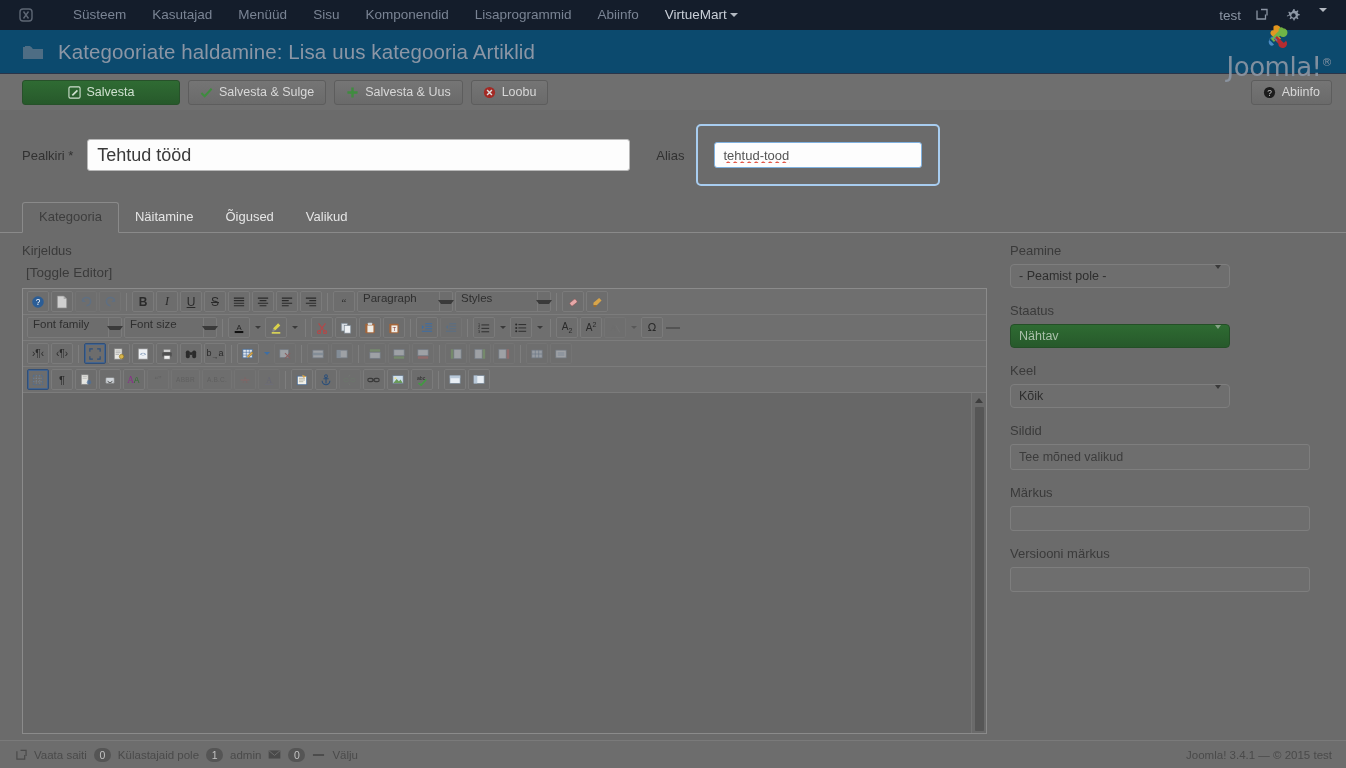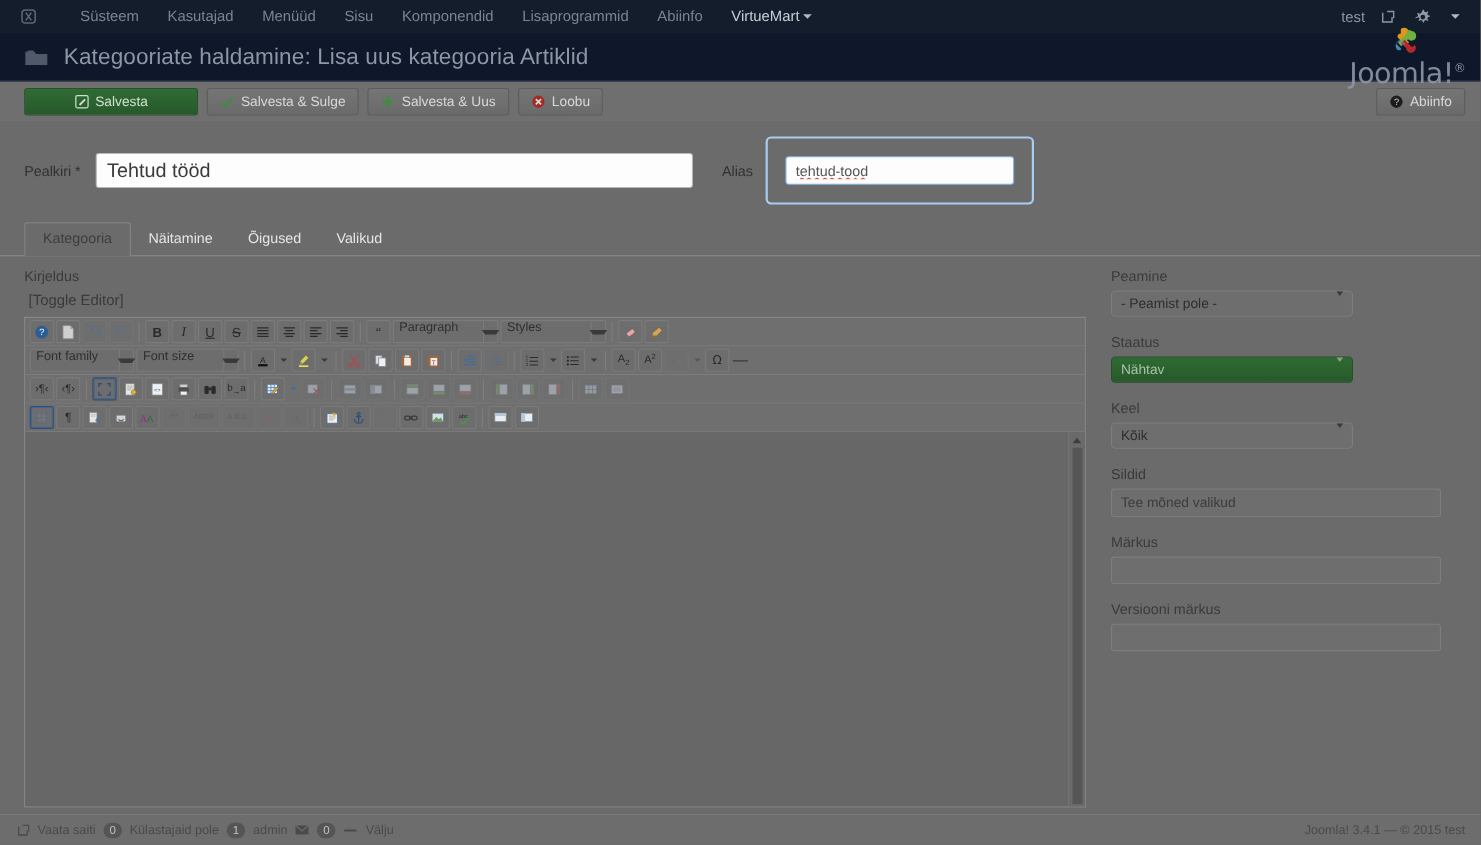"test" #topnav .right { align-items: center -> flex-start }
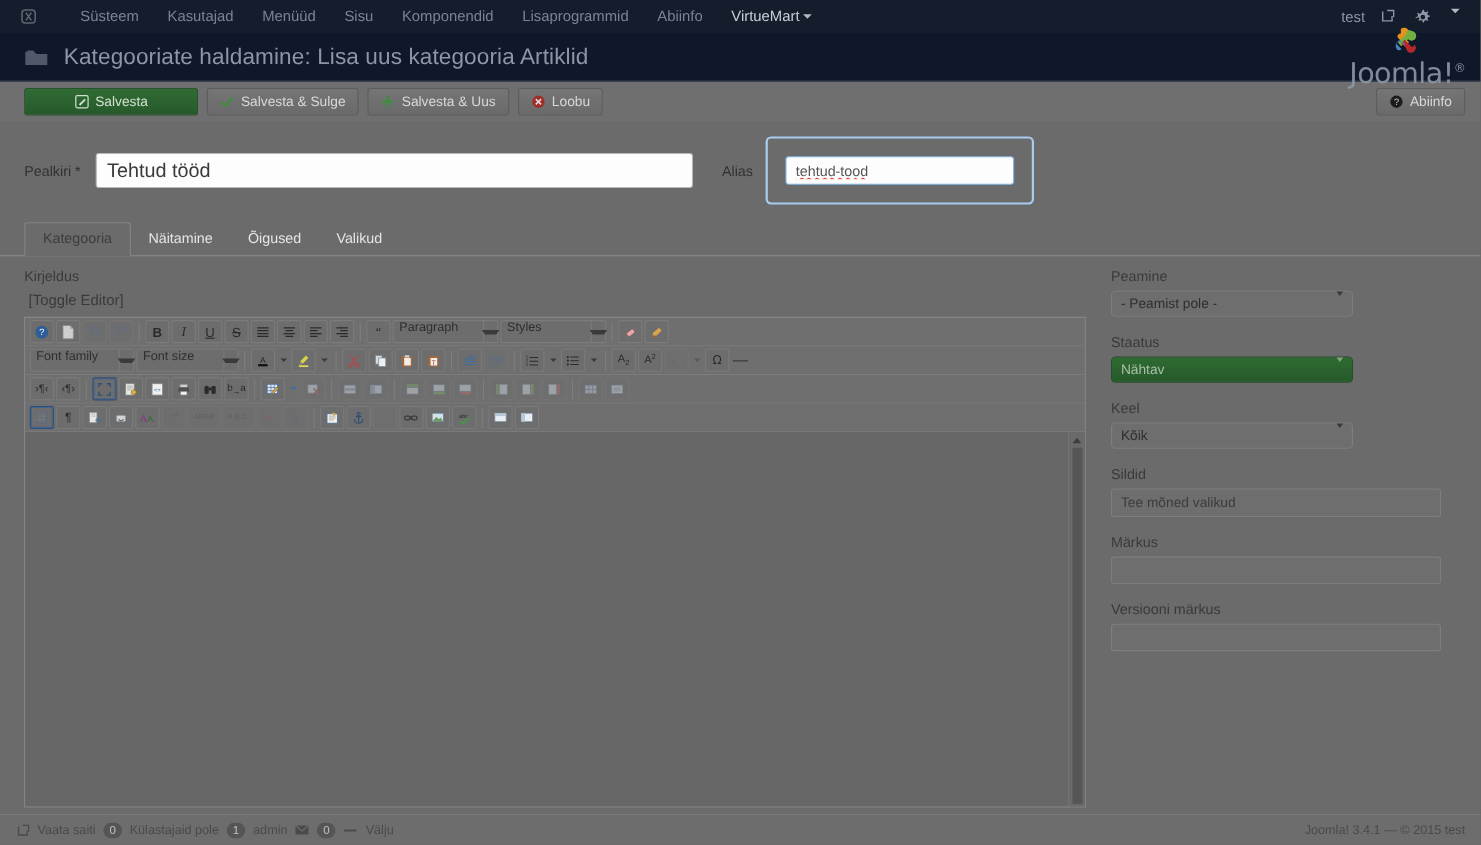"Kategooriate haldamine: Lisa uus" #subhead { background: #0f172a -> #0c4a6e }
